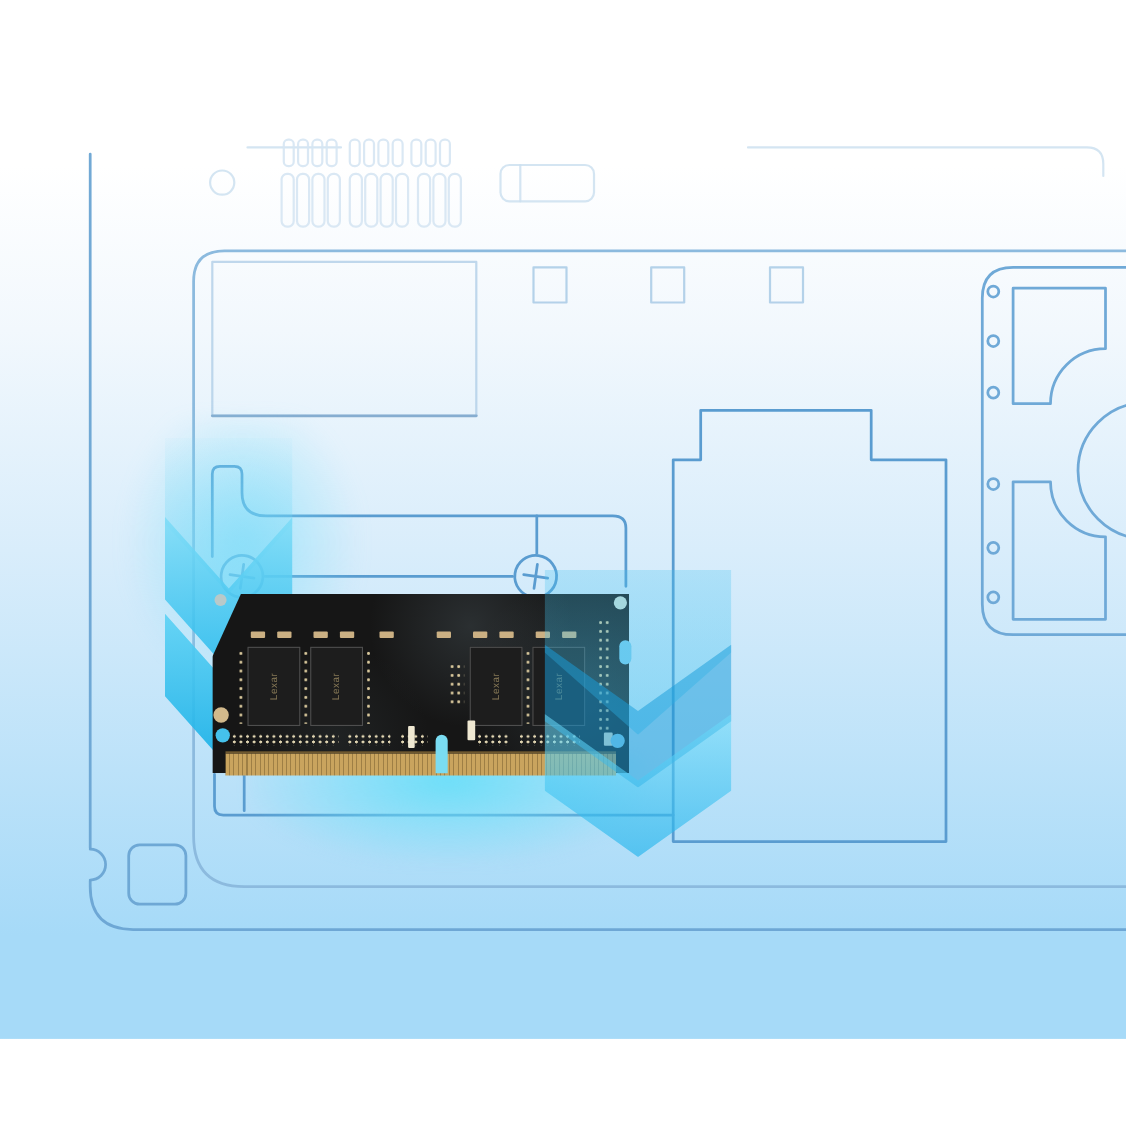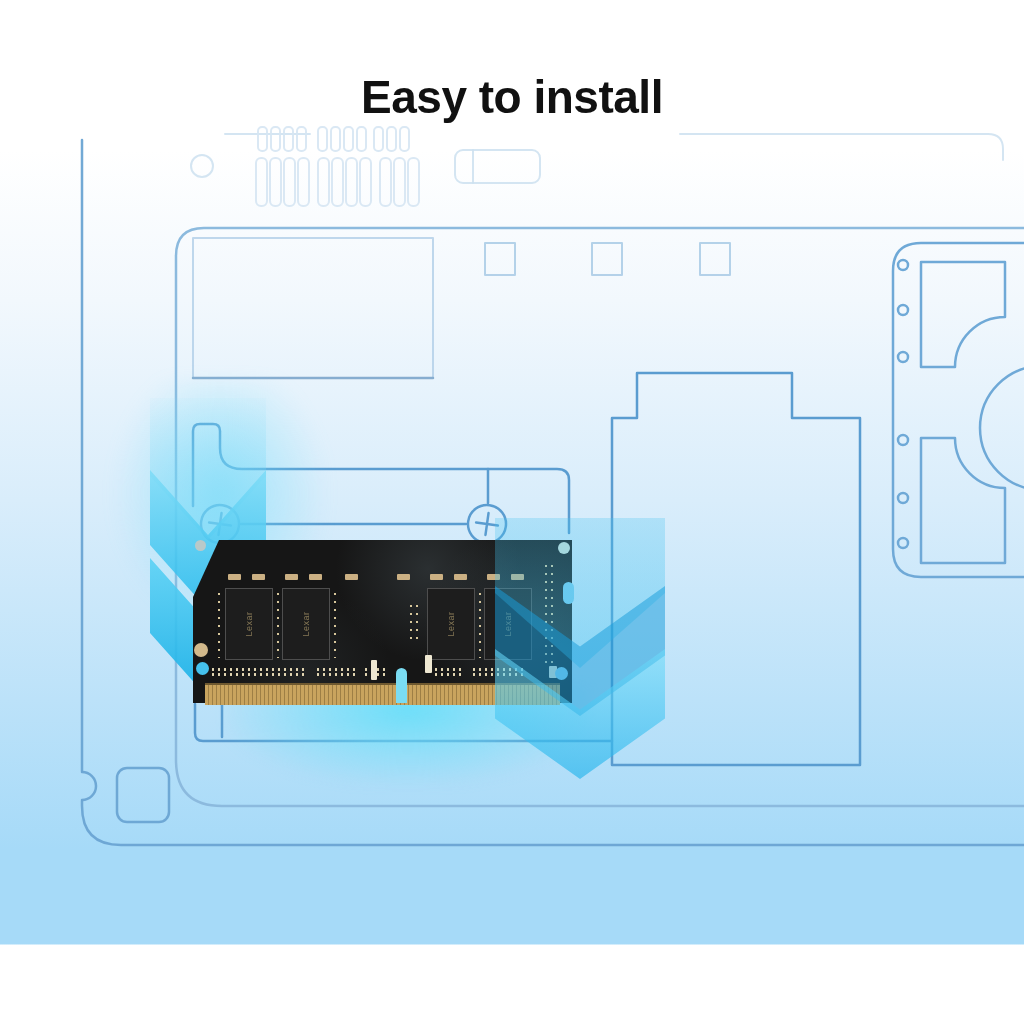"Easy to install" div.title { html: <div>Easy to install</div> -> none }
